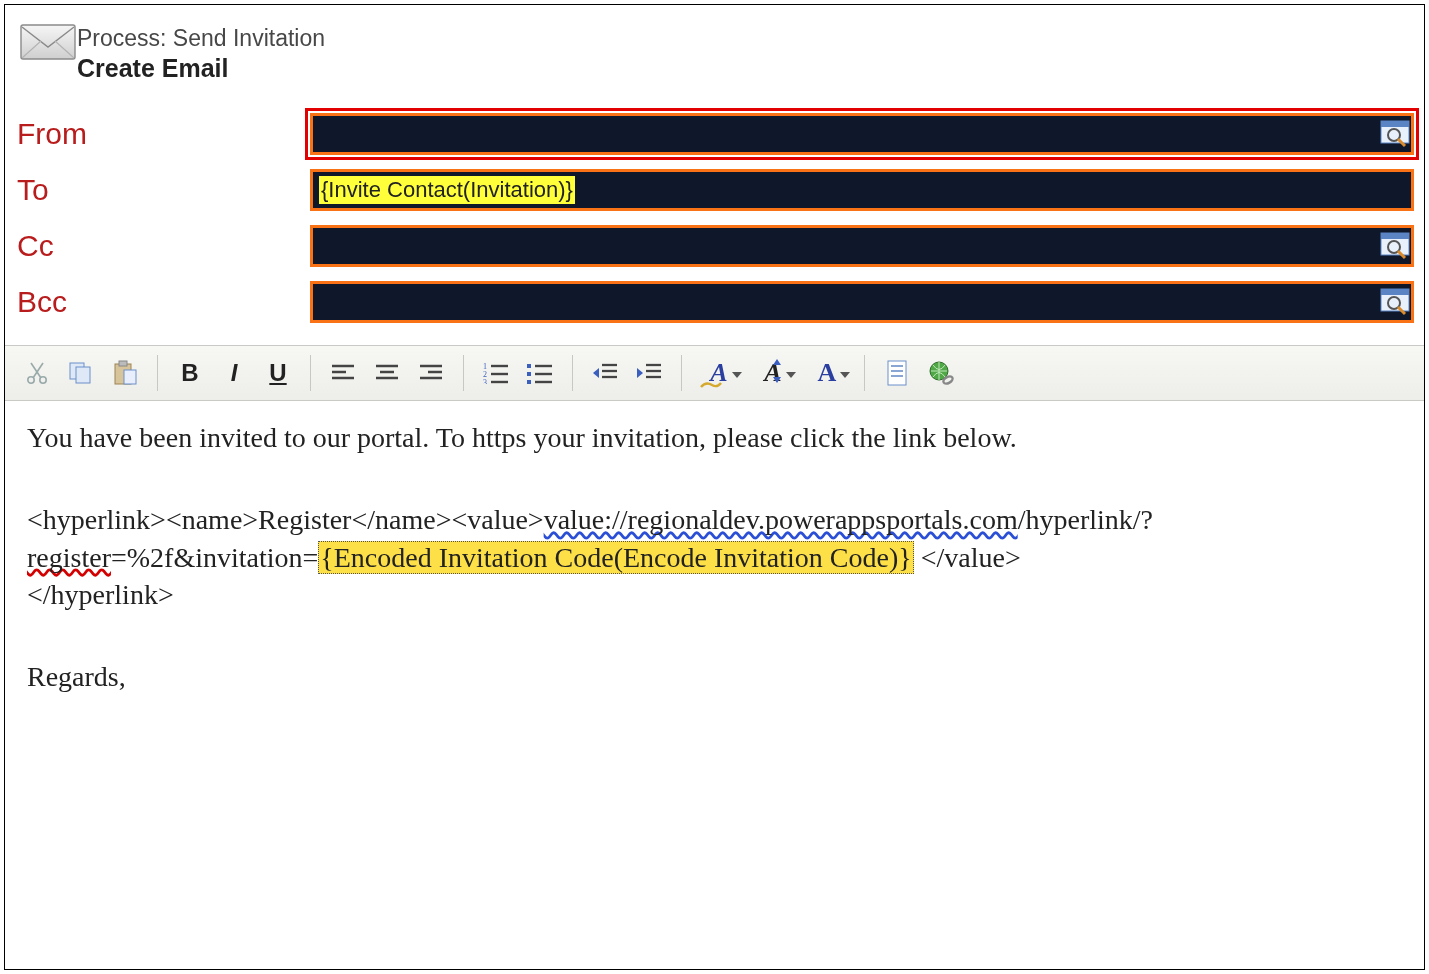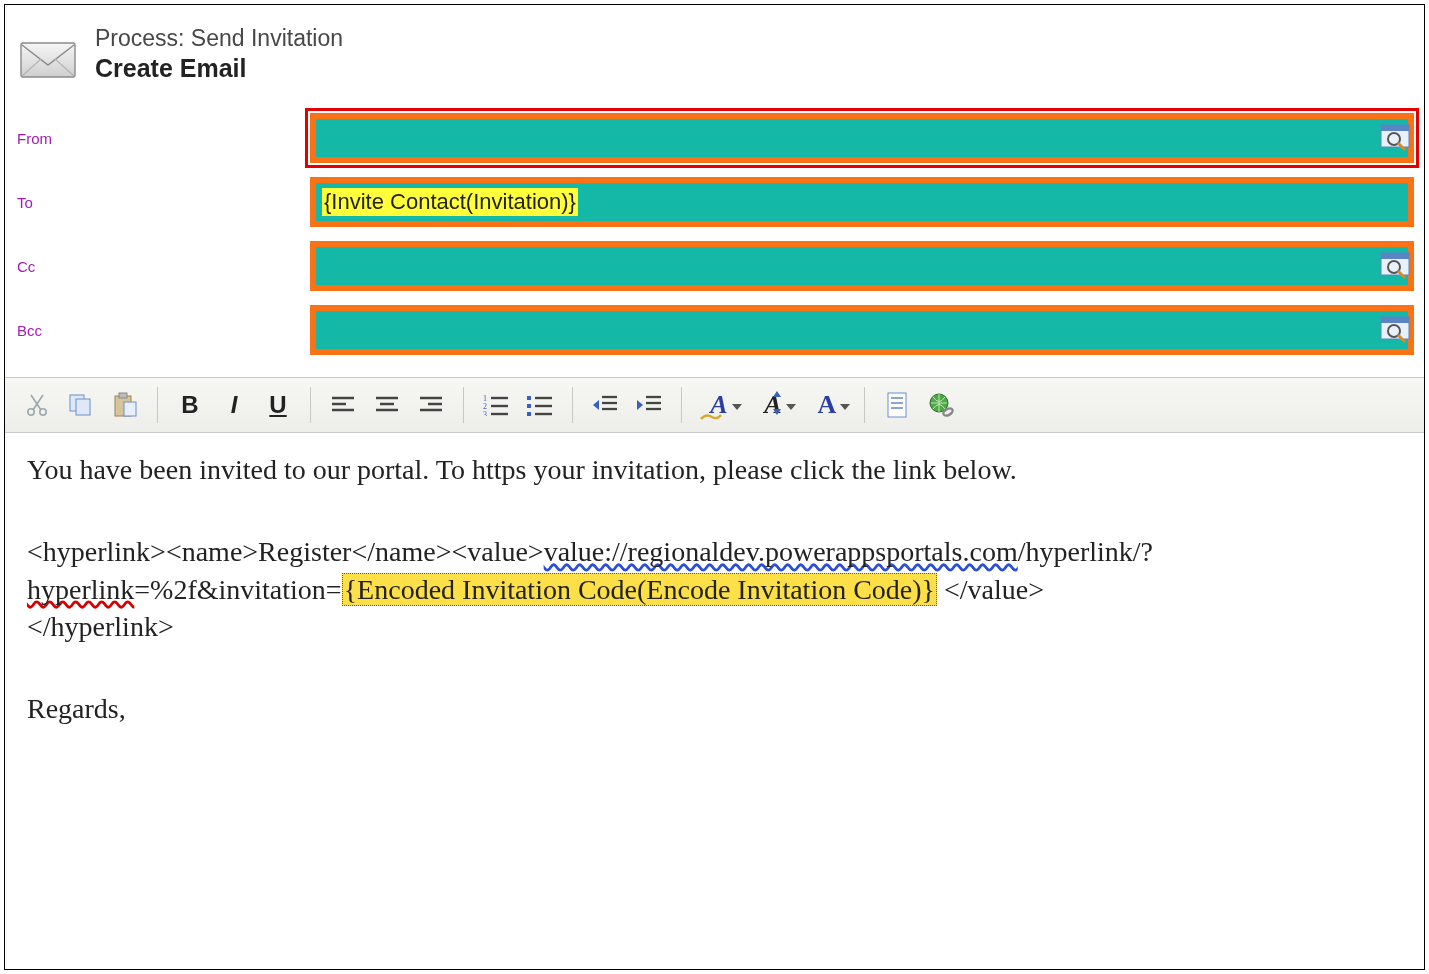"Process: Send Invitation" .header-area { align-items: flex-end -> flex-start; gap: 18px -> none }
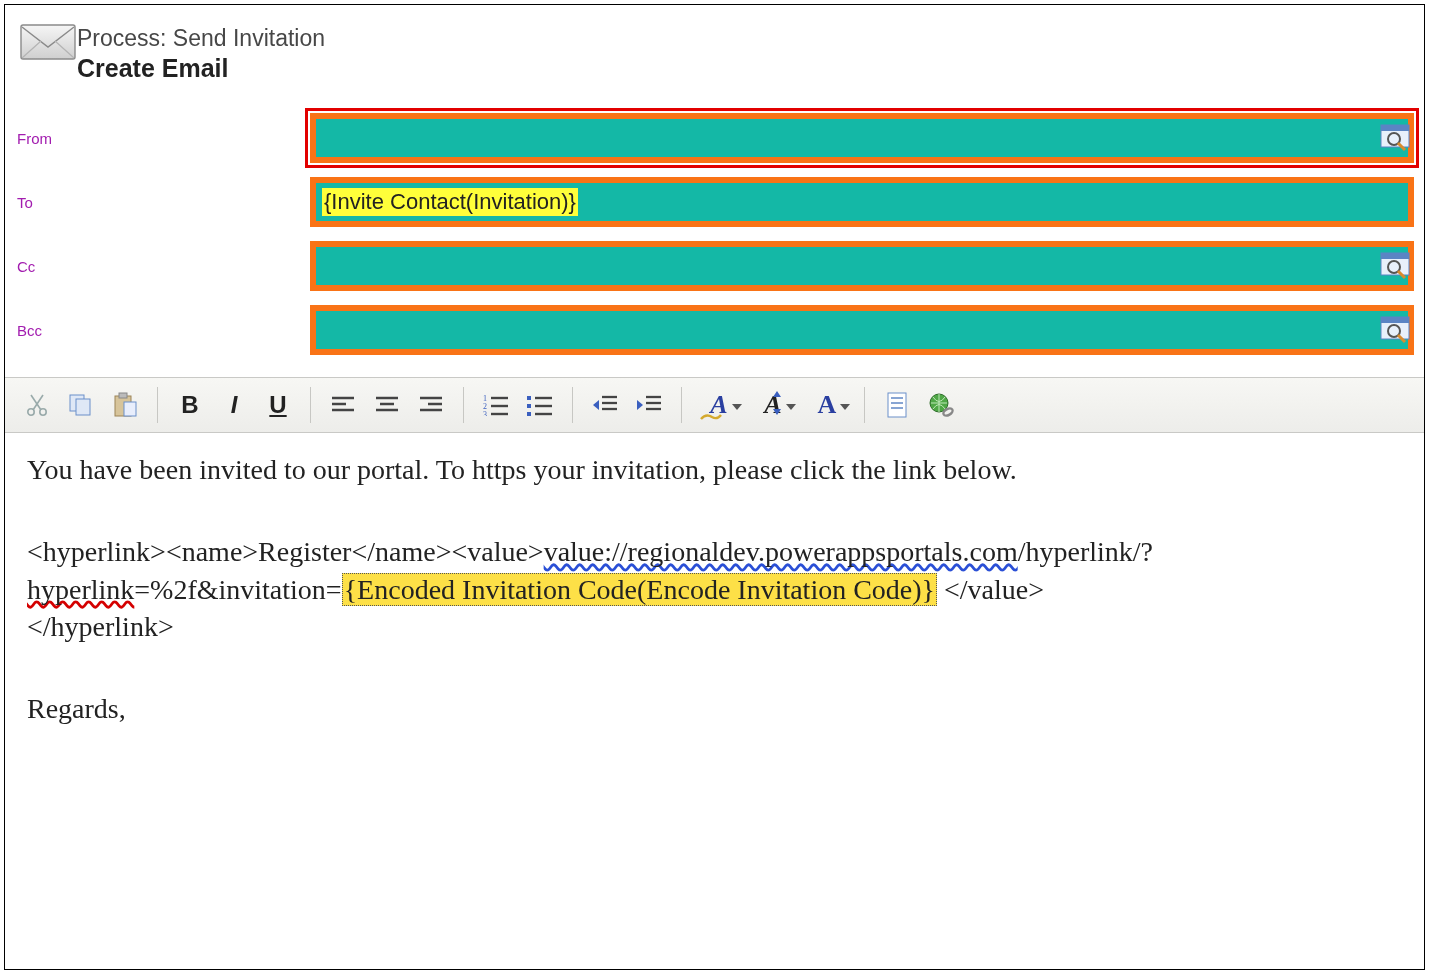"From" .field-label { color: #a21caf -> #b91c1c; font-size: 15px -> 30px }
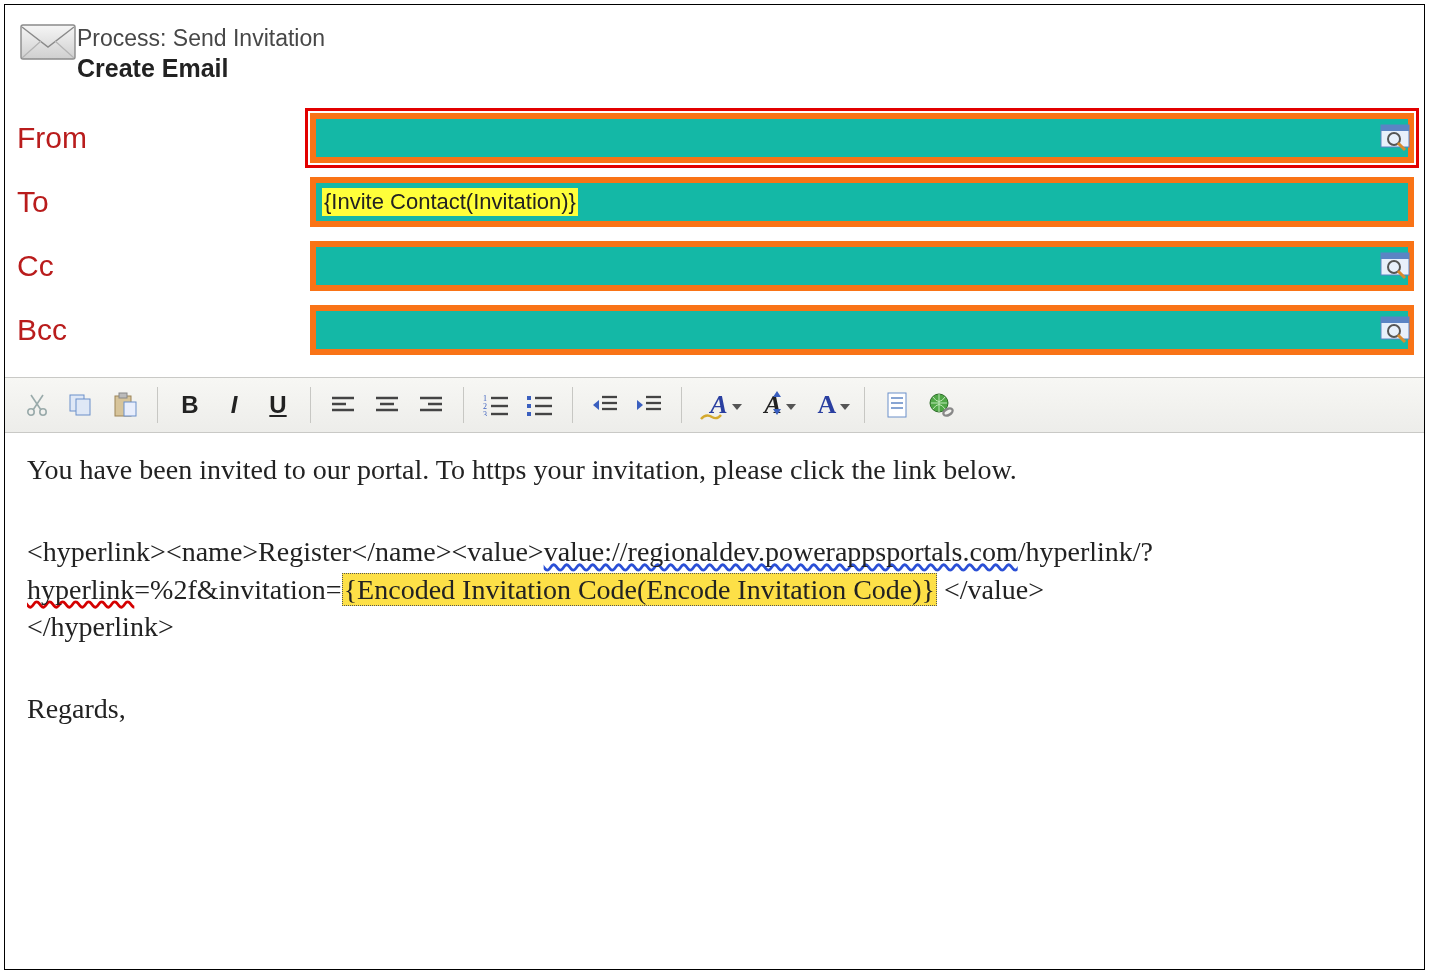"{Invite Contact(Invitation)}" .field-input { background: #14b8a6 -> #0f172a; border: 6px solid #f97316 -> 3px solid #f97316; height: 50px -> 42px }
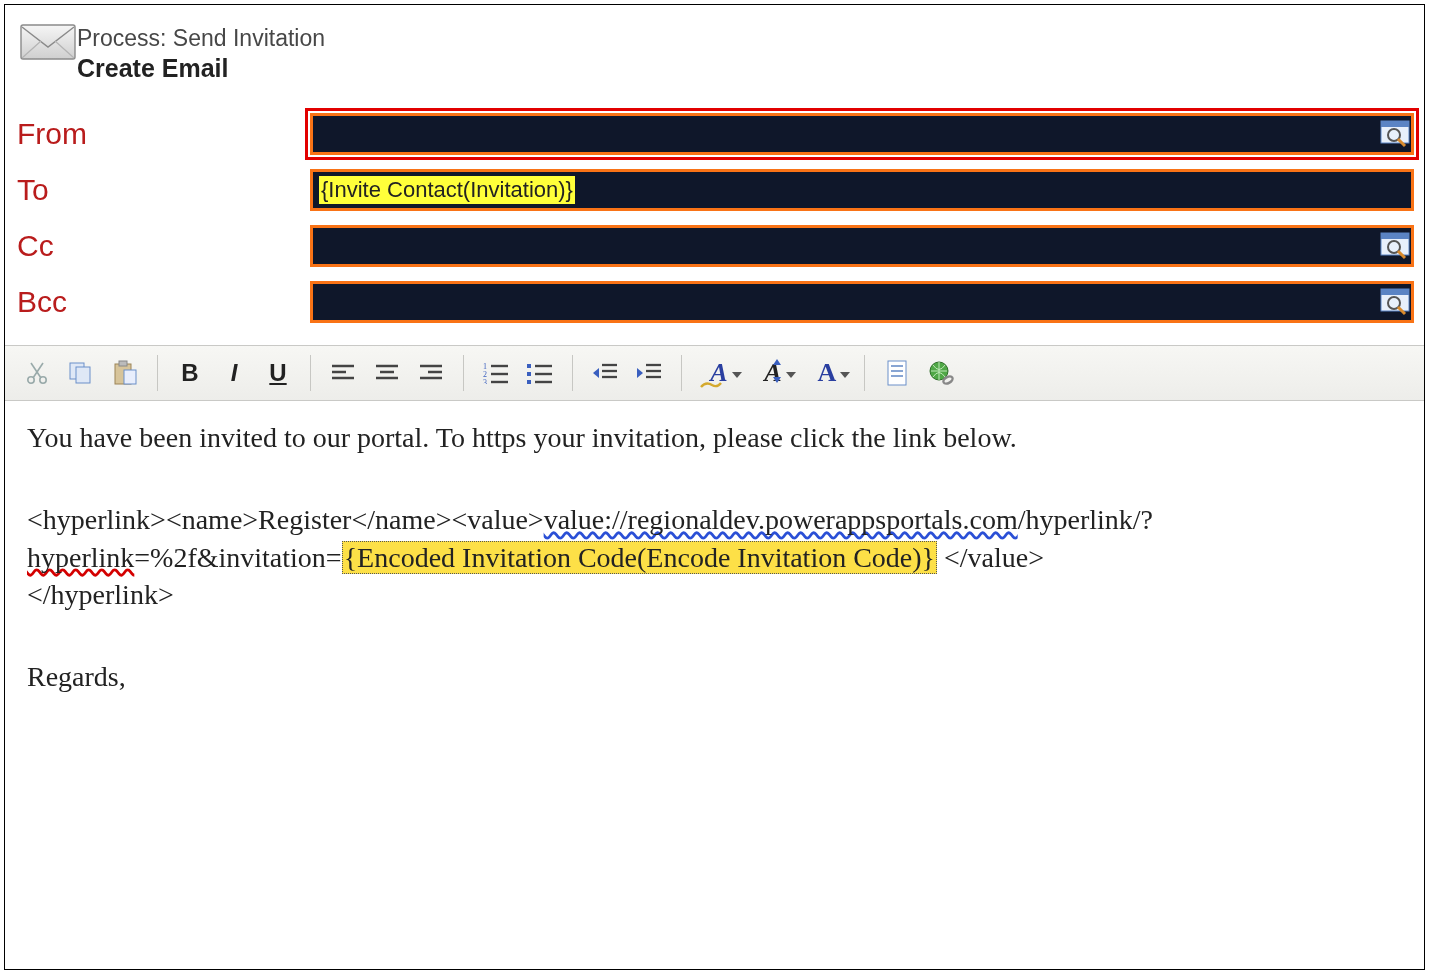"hyperlink" span.spell-red { text: hyperlink -> register }
